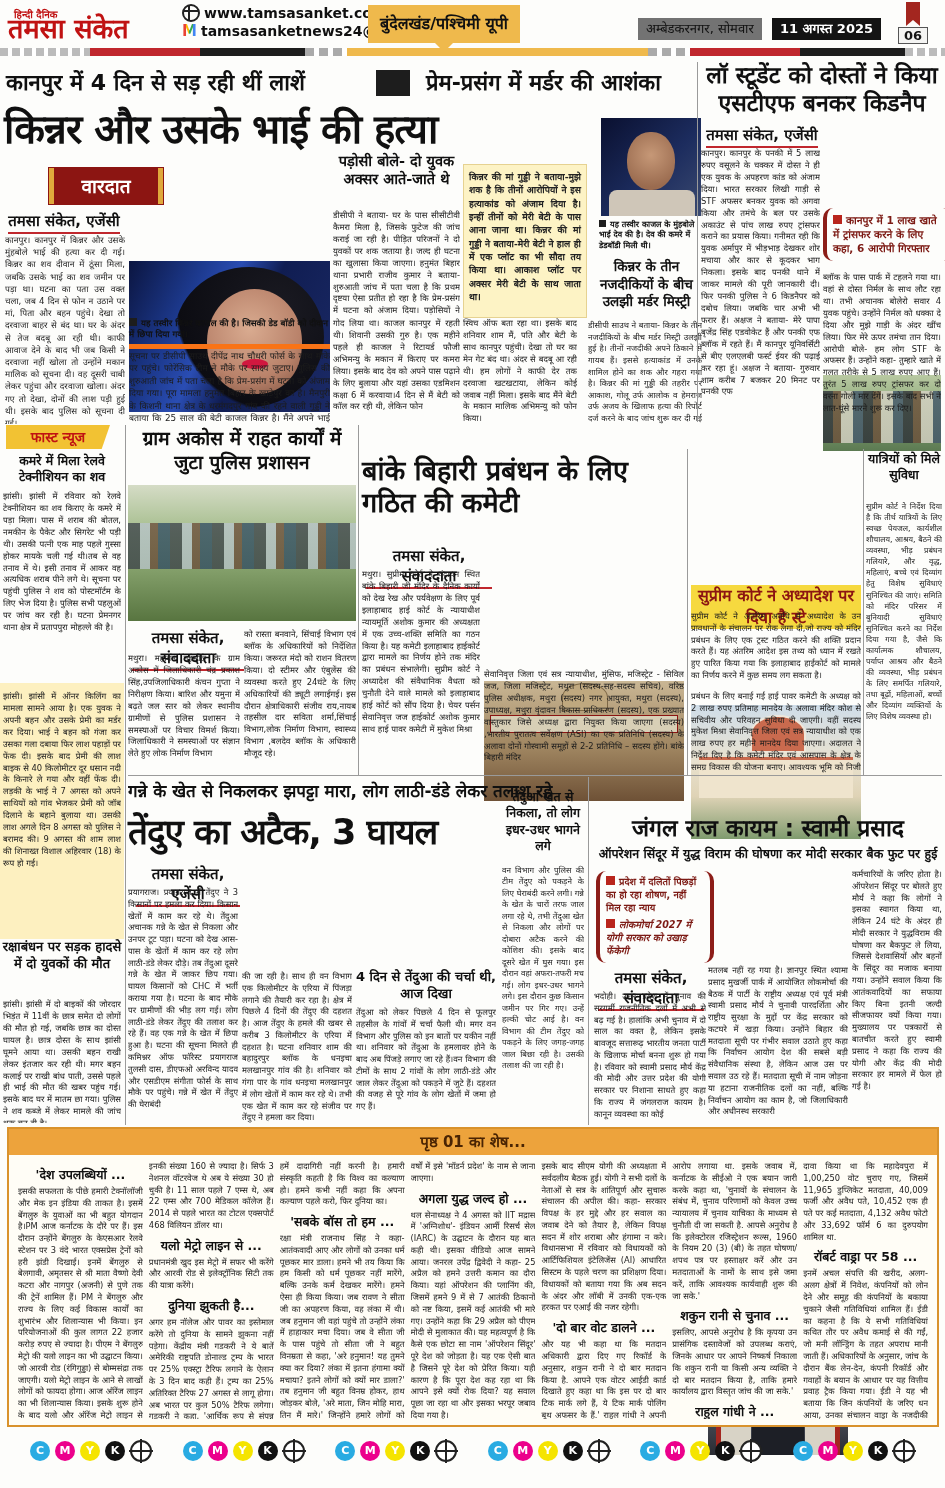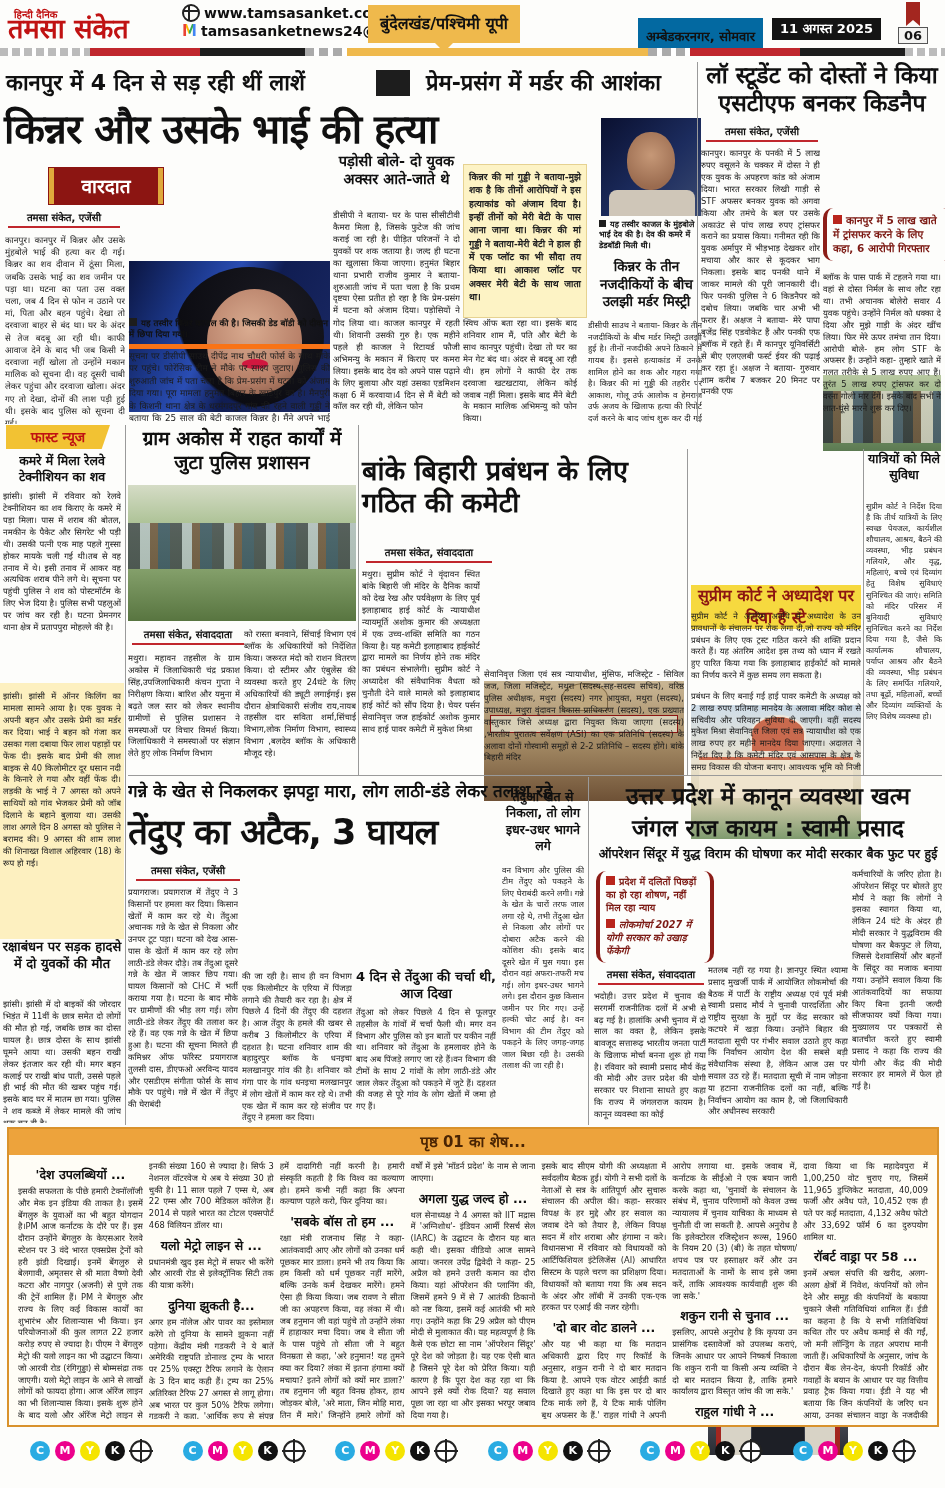"अम्बेडकरनगर, सोमवार" .locbox { background: #0369a1 -> #737373; font-weight: bold -> normal; padding: 8px 8px -> 0 8px }
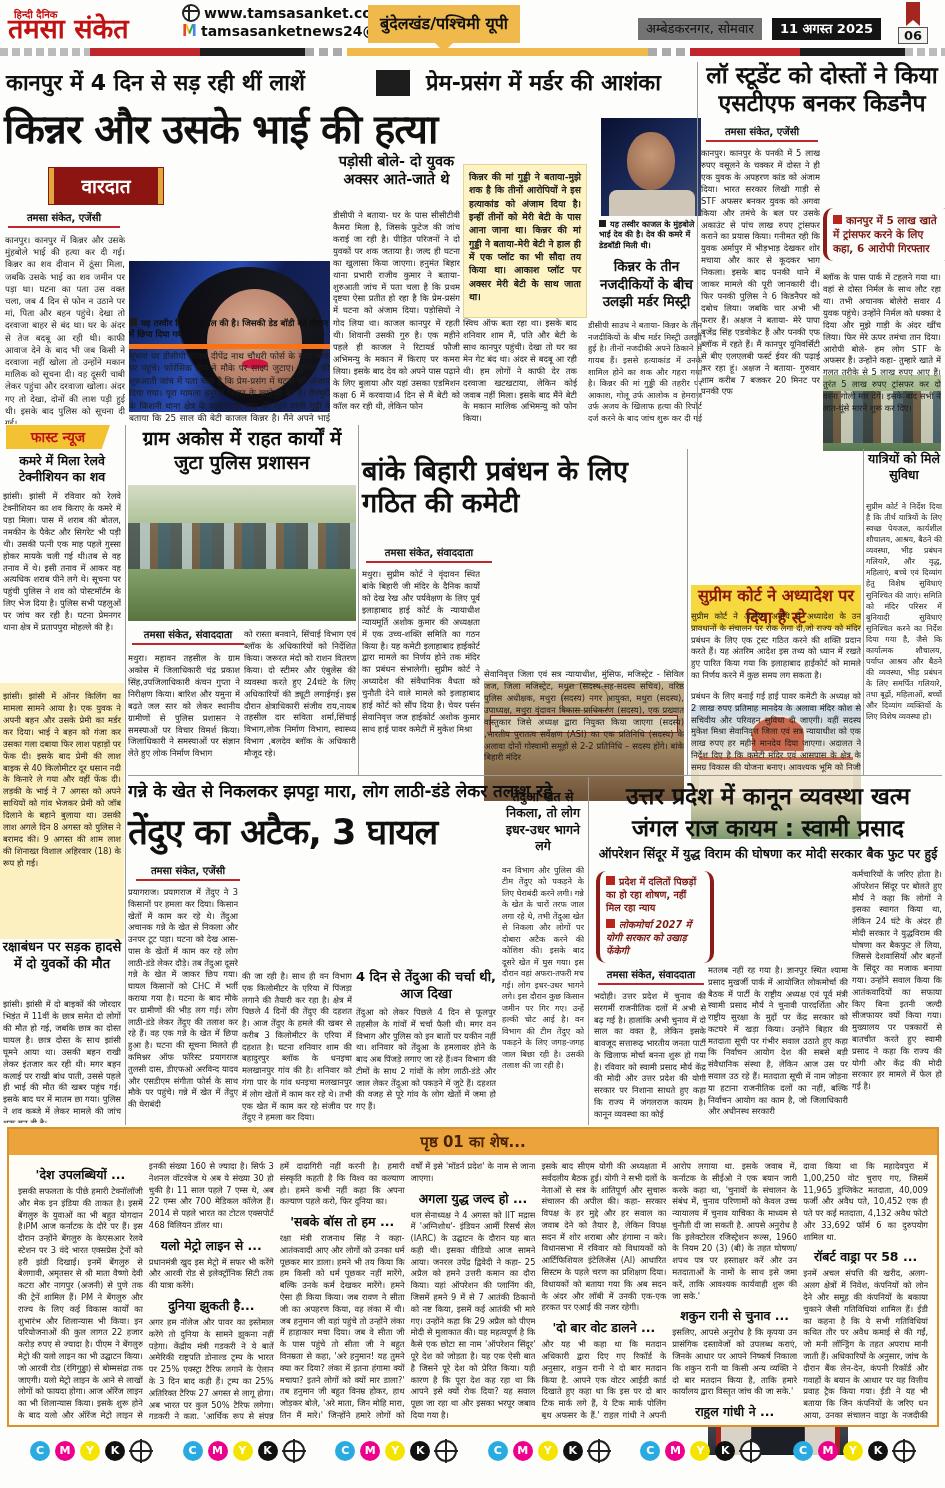"तमसा संकेत, एजेंसी" .byline { font-size: 10px -> 15px }
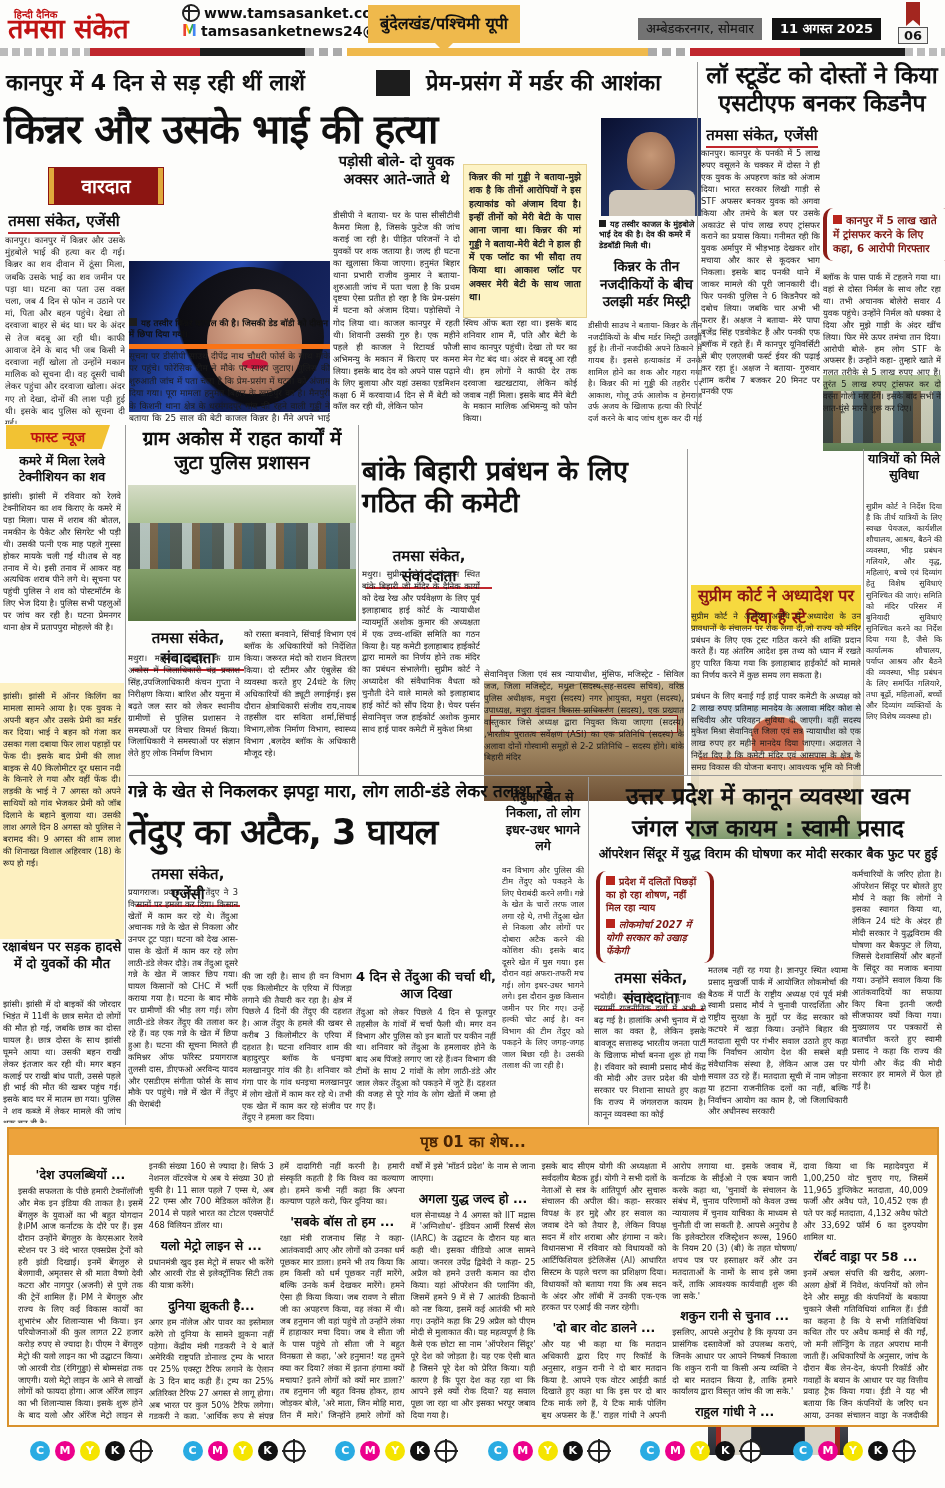"कानपुर में 5 लाख खाते" span { text: 5 -> 1 }
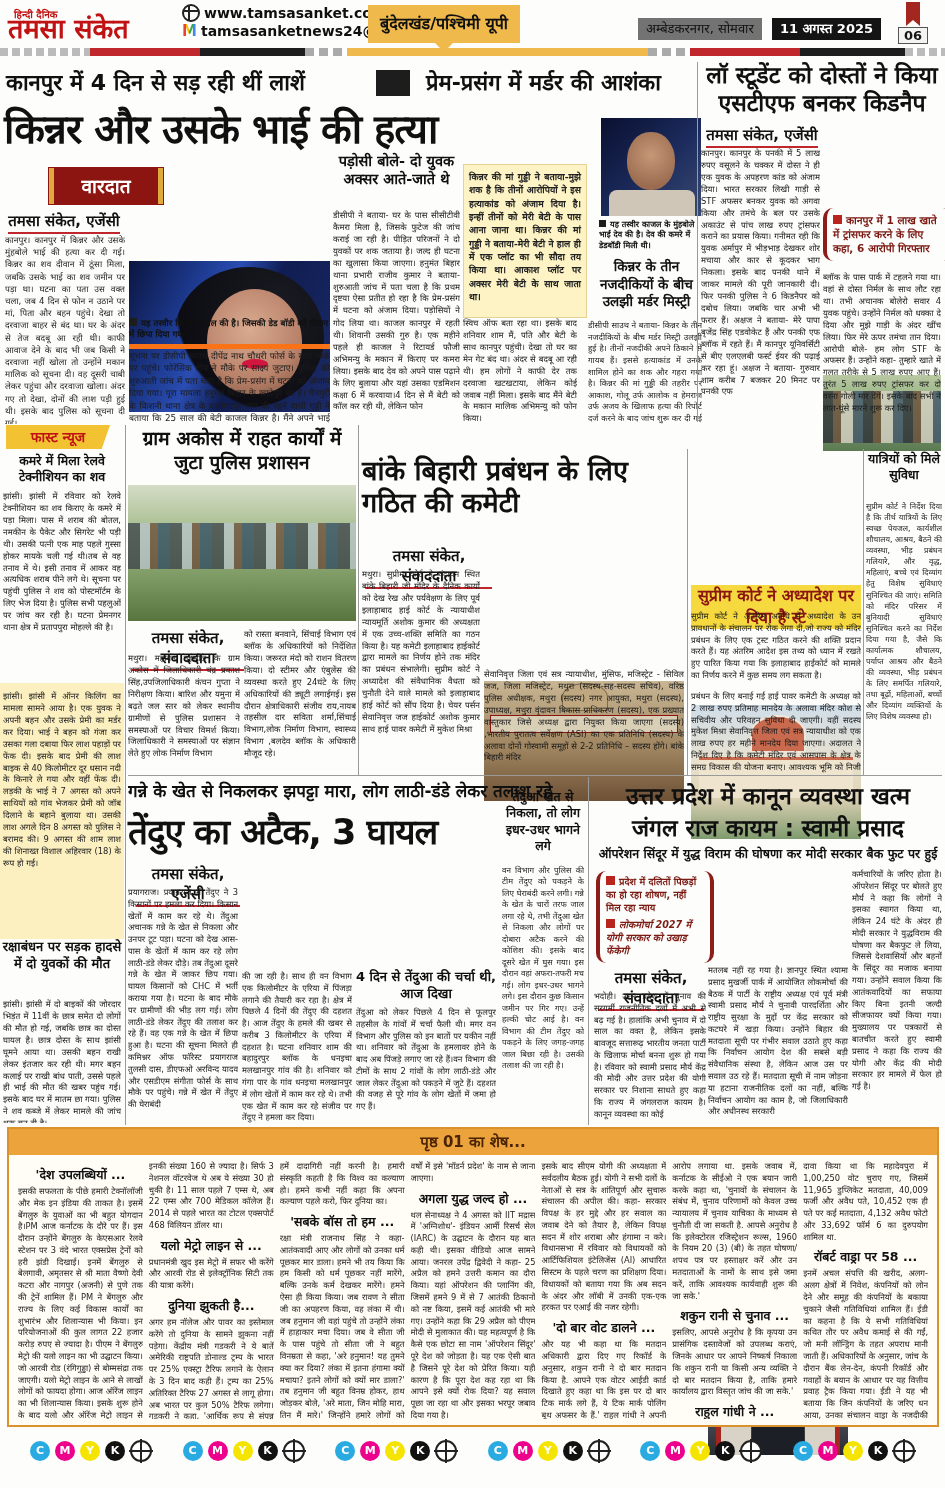"उत्तर प्रदेश में कानून व्यवस्था" div.abs { html: <div>उत्तर प्रदेश में कानून व्यवस्था खत्म</div> -> none }
